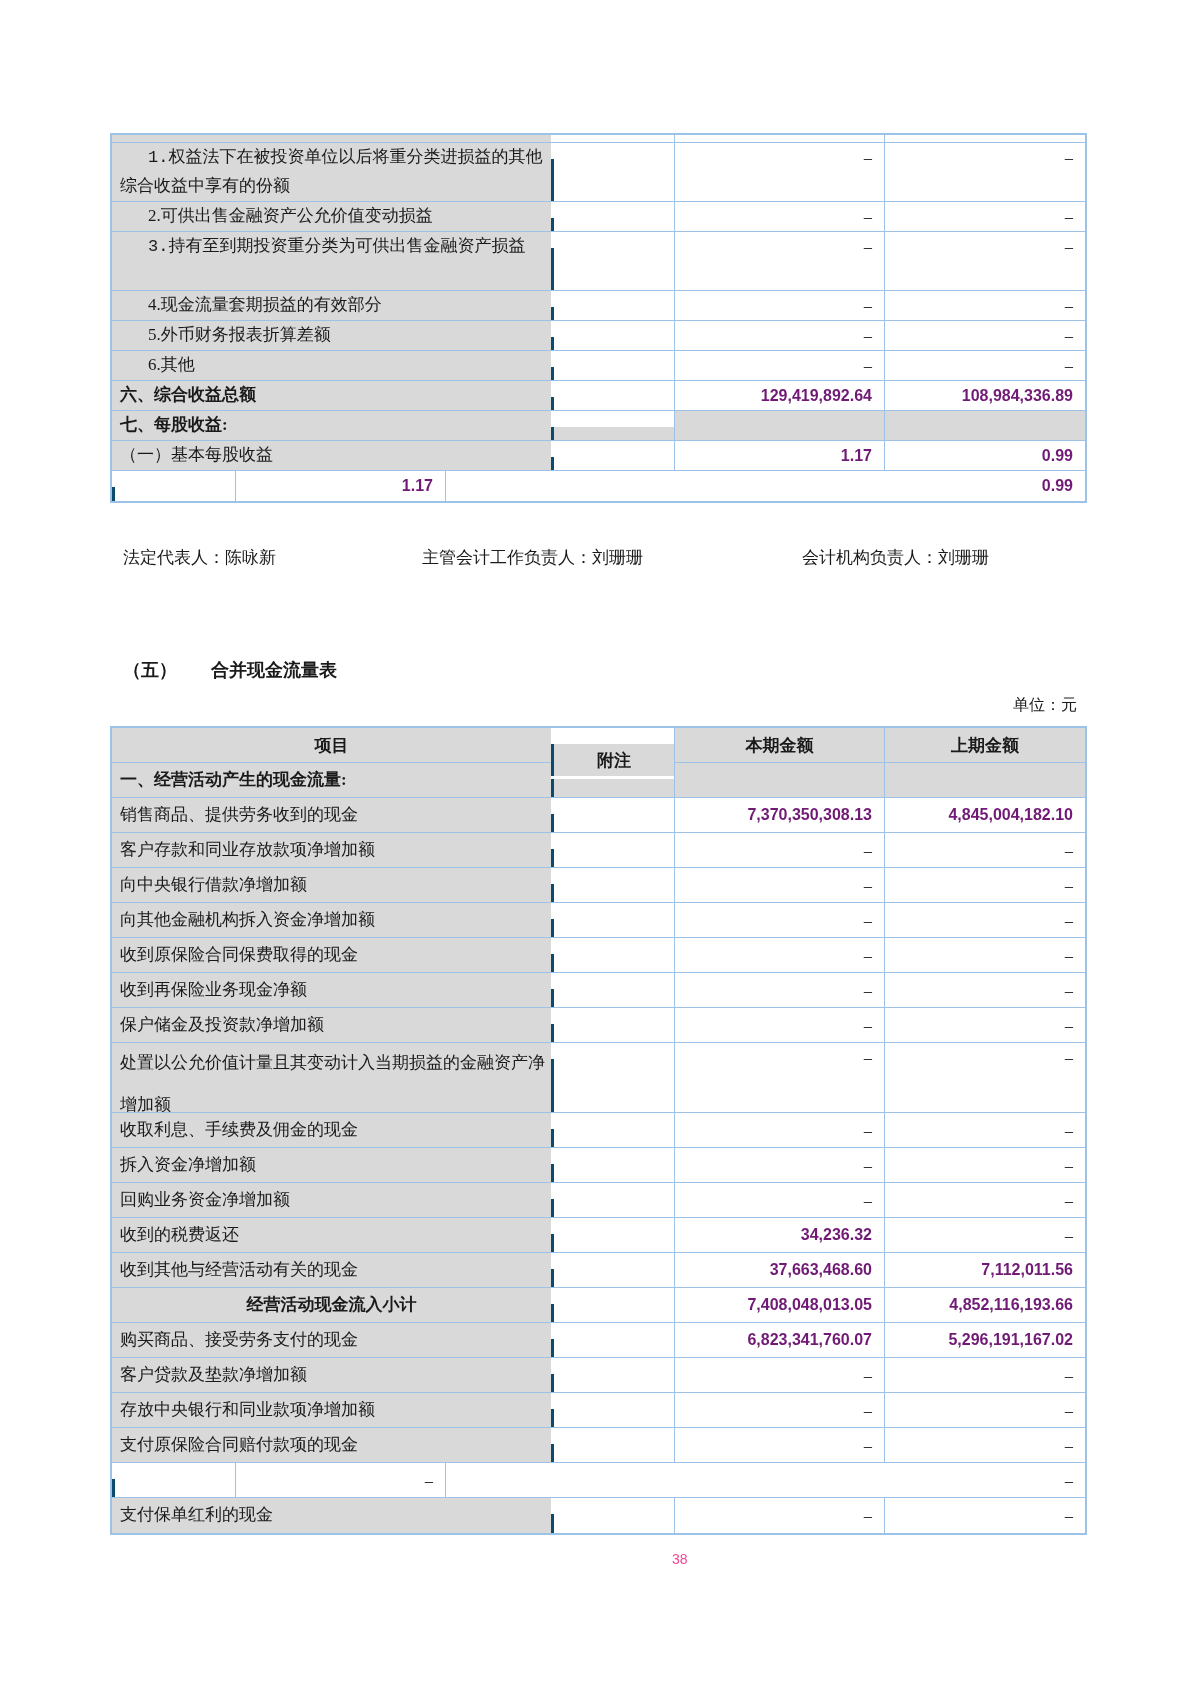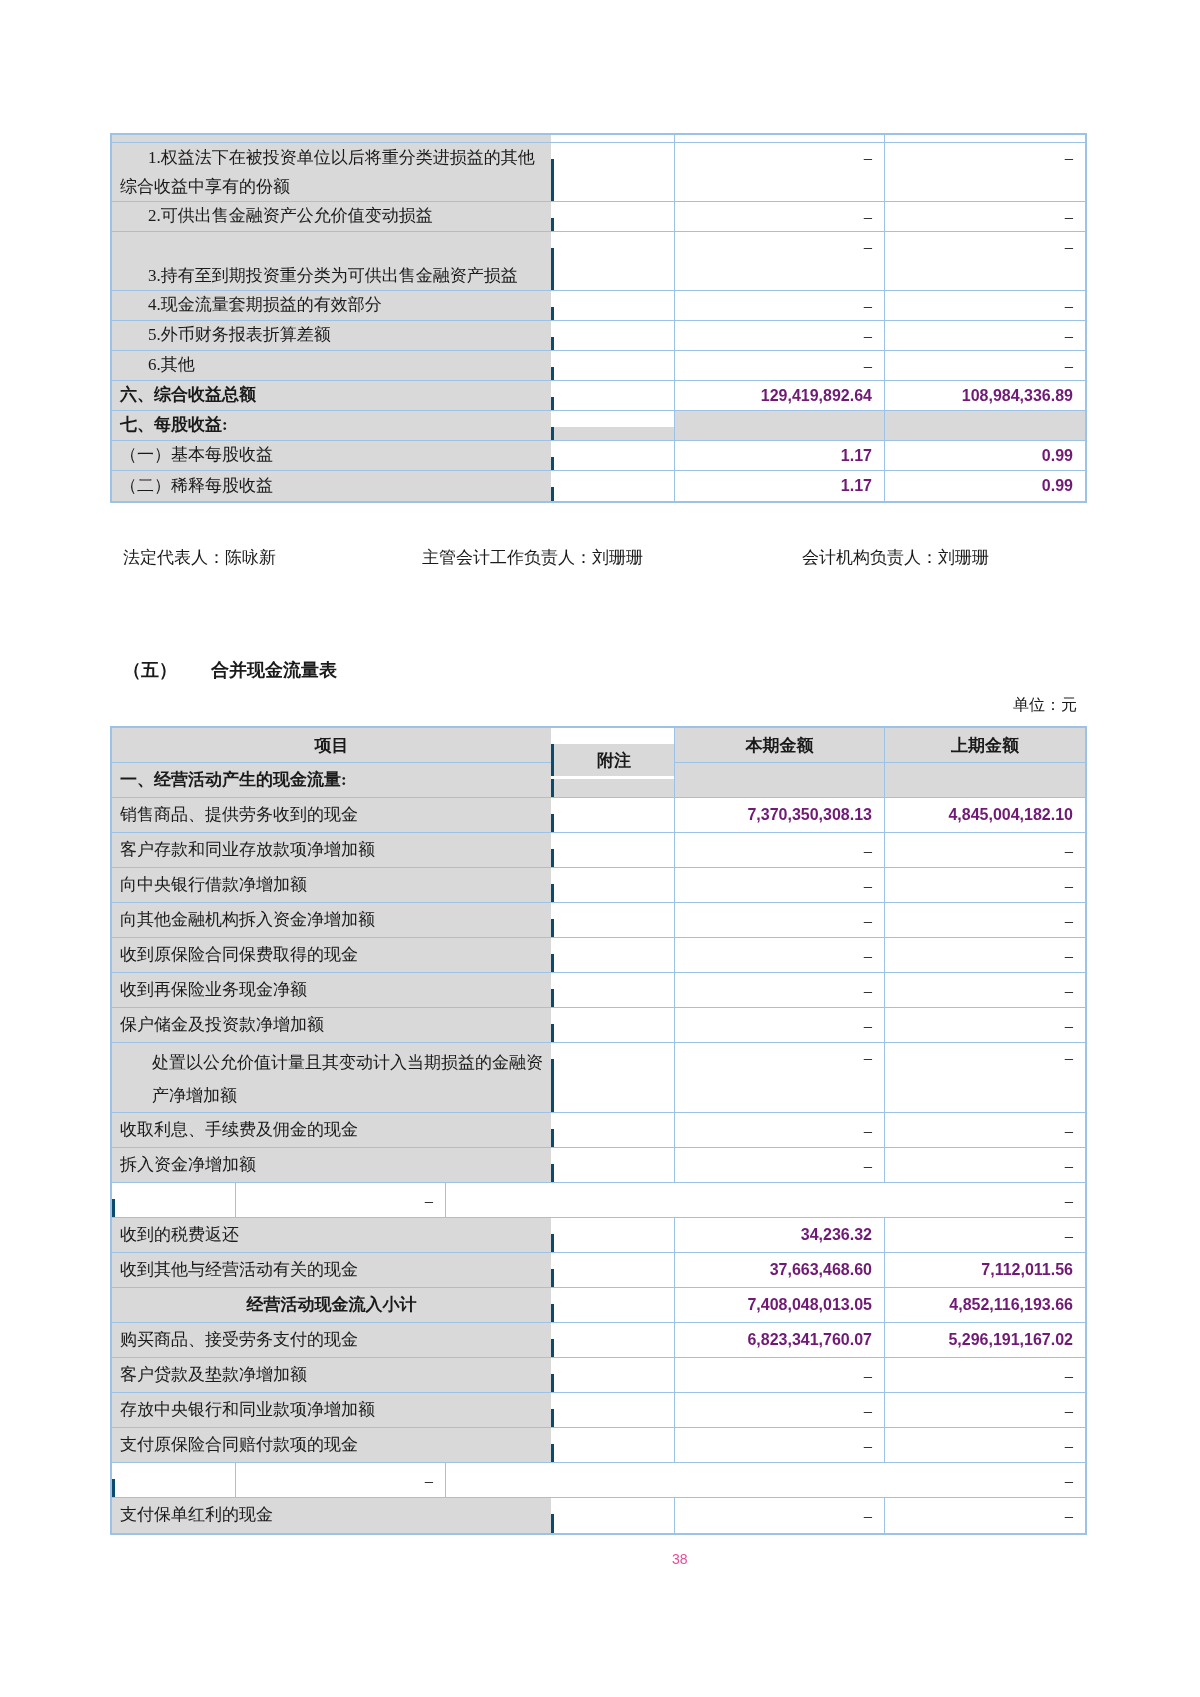"1.权益法下在被投资单位以后将重分类进损益的其他综合收益中享有的份额" .lines2 .c-item { align-items: flex-end -> flex-start; font-family: none -> Liberation Mono, monospace }
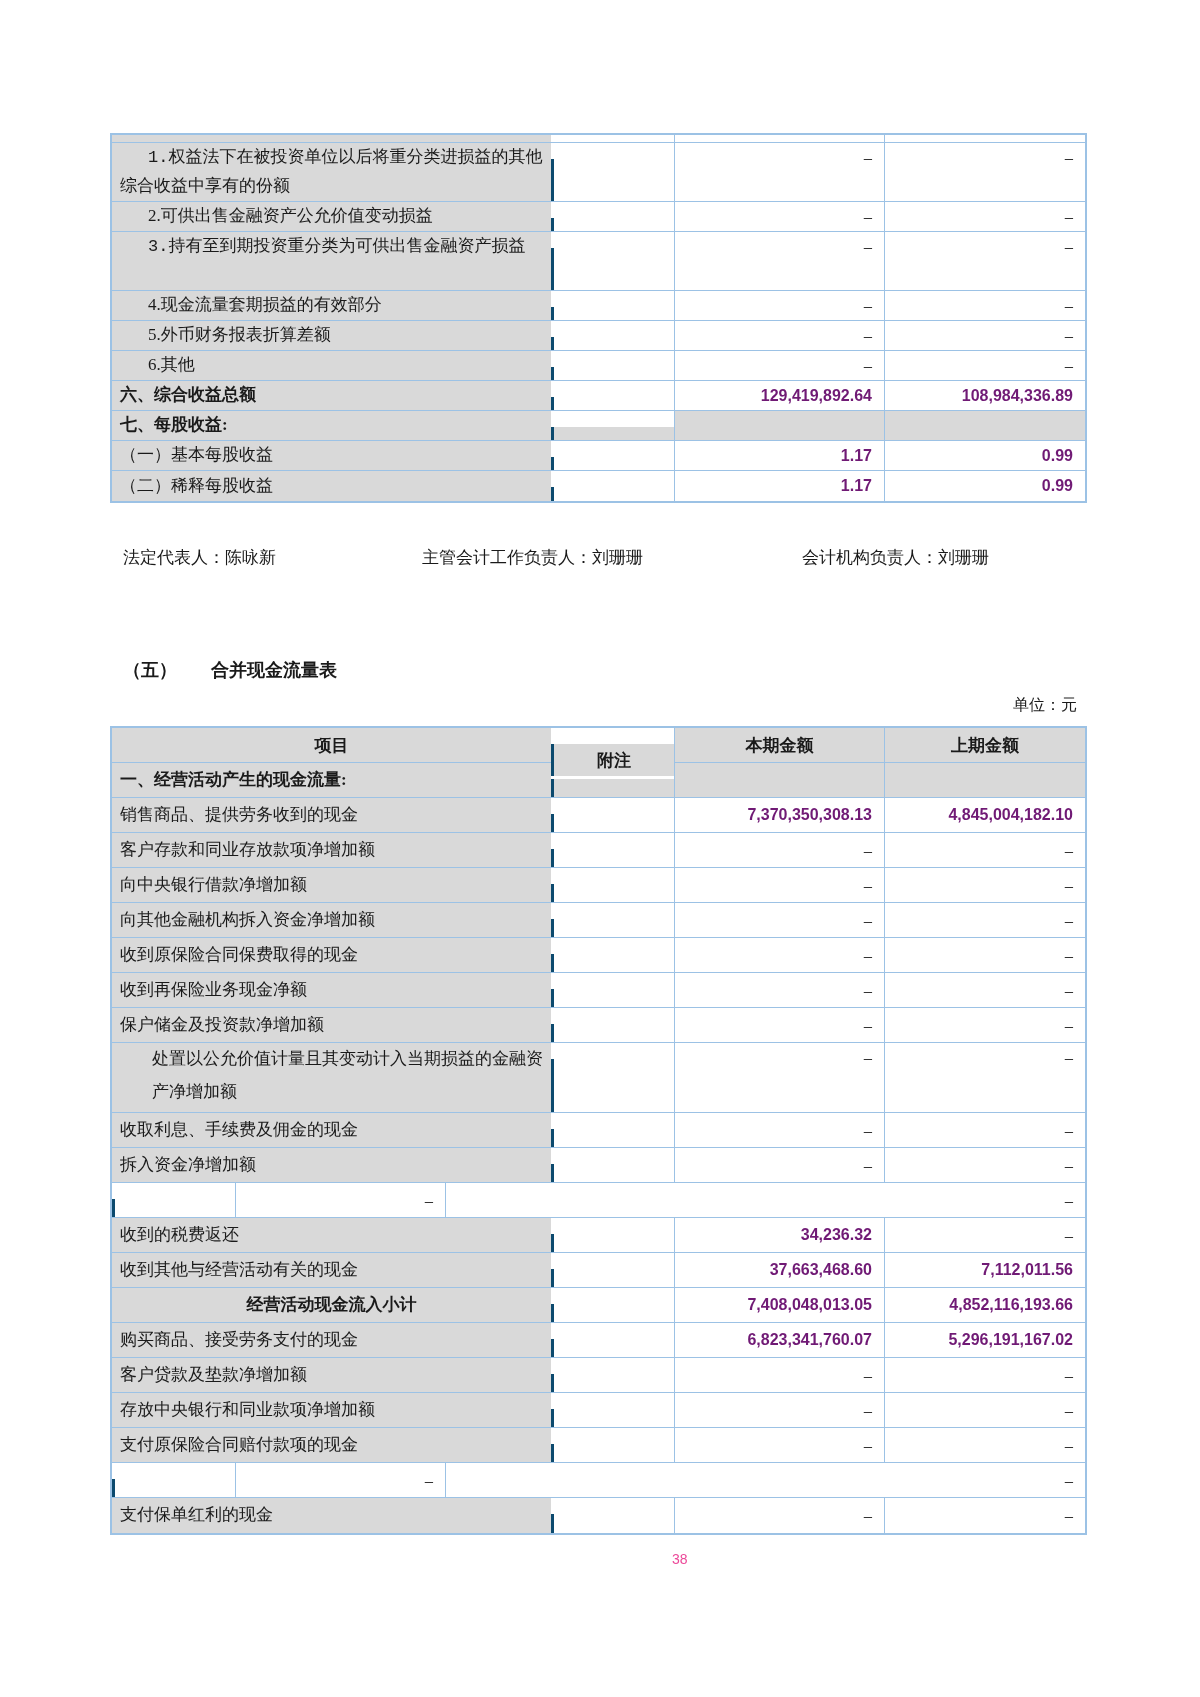"（二）稀释每股收益" div.cell { html: <div> <span>（二）稀释每股收益</span> </div> -> none }
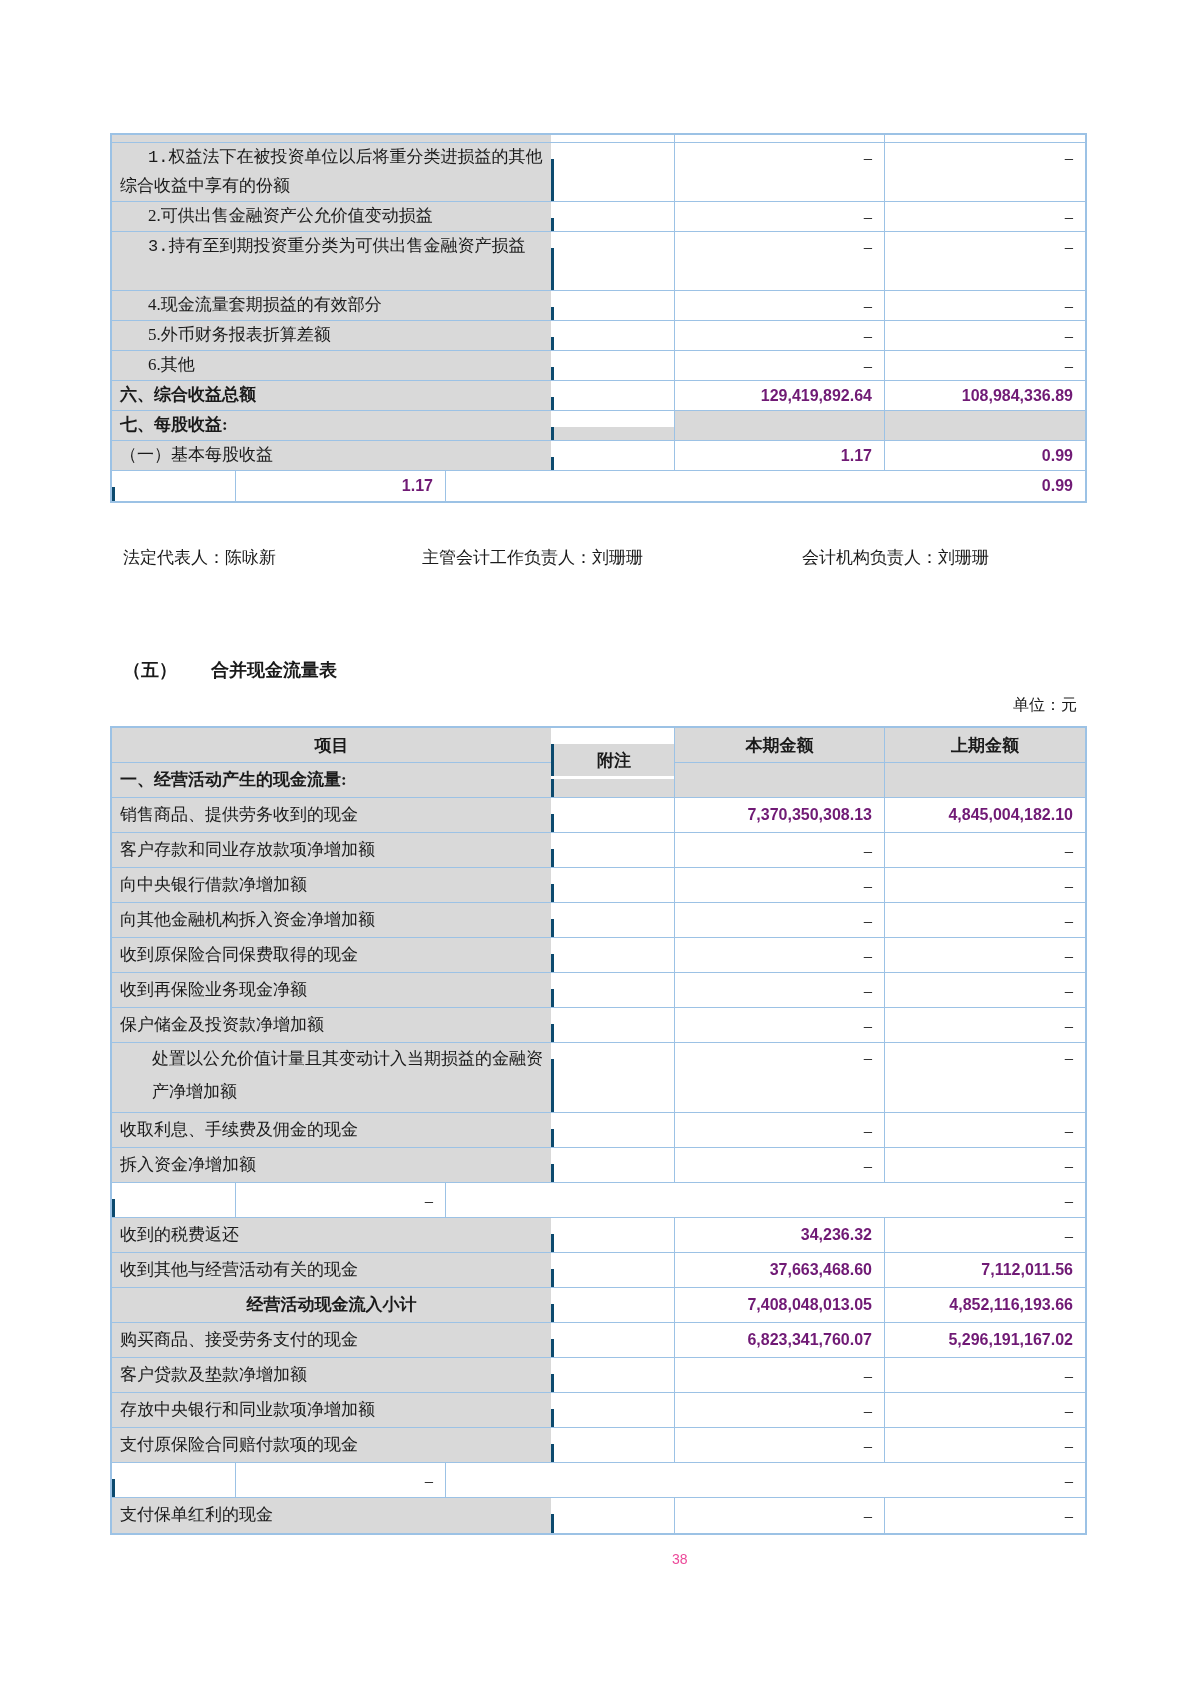"处置以公允价值计量且其变动计入当期损益的金融资产净增加额" .cash .lines2 .item-text { line-height: 33px -> 42px; margin-left: 32px -> none }
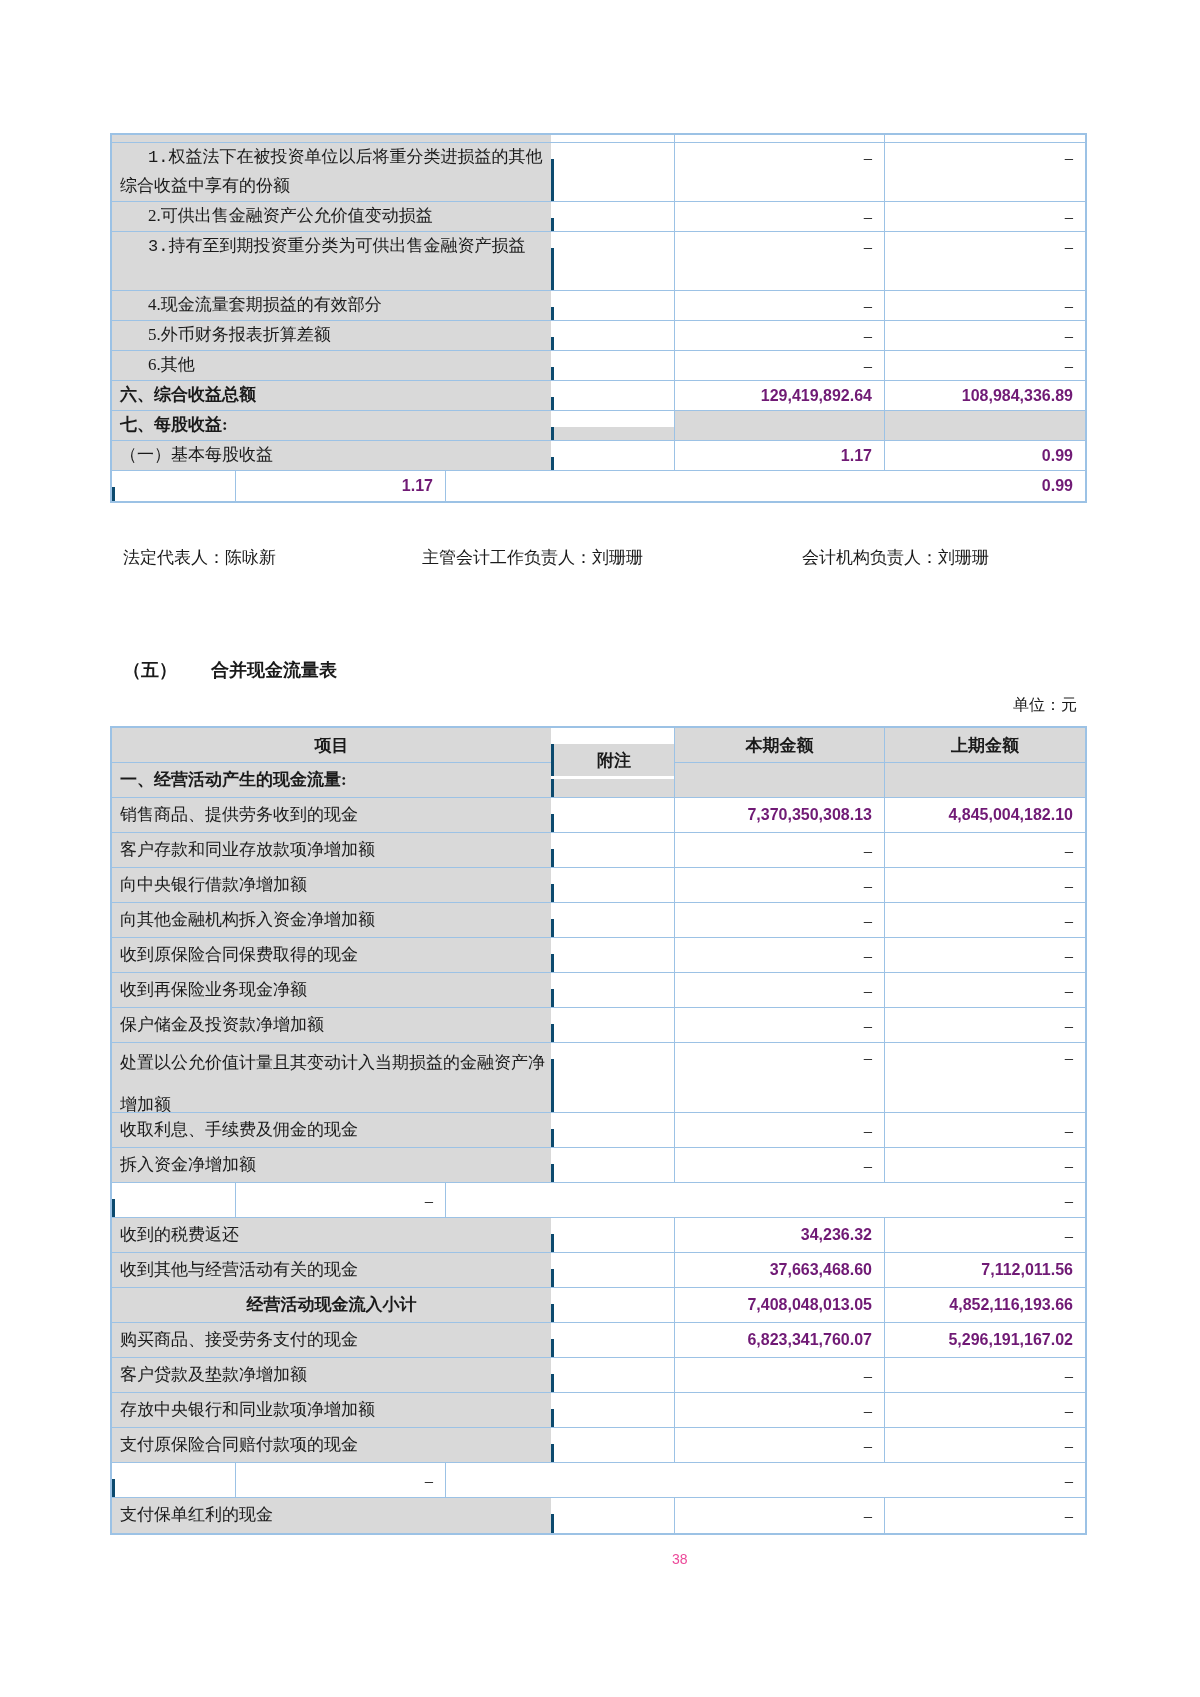"回购业务资金净增加额" div.cell { html: none -> <div> <span>回购业务资金净增加额</span> </div> }
